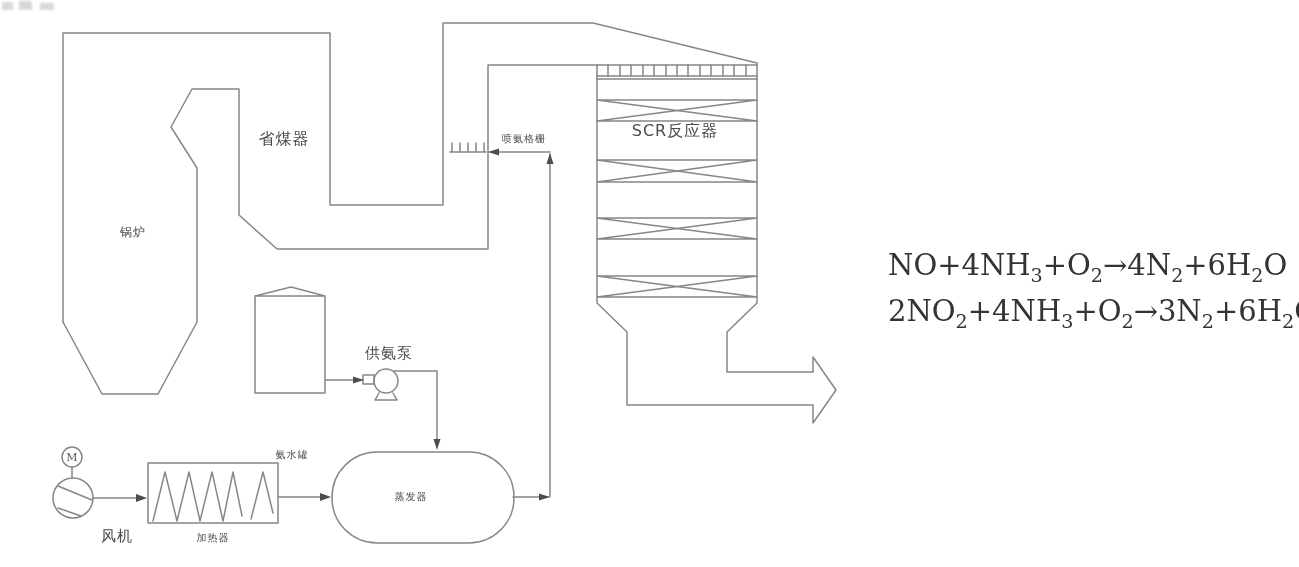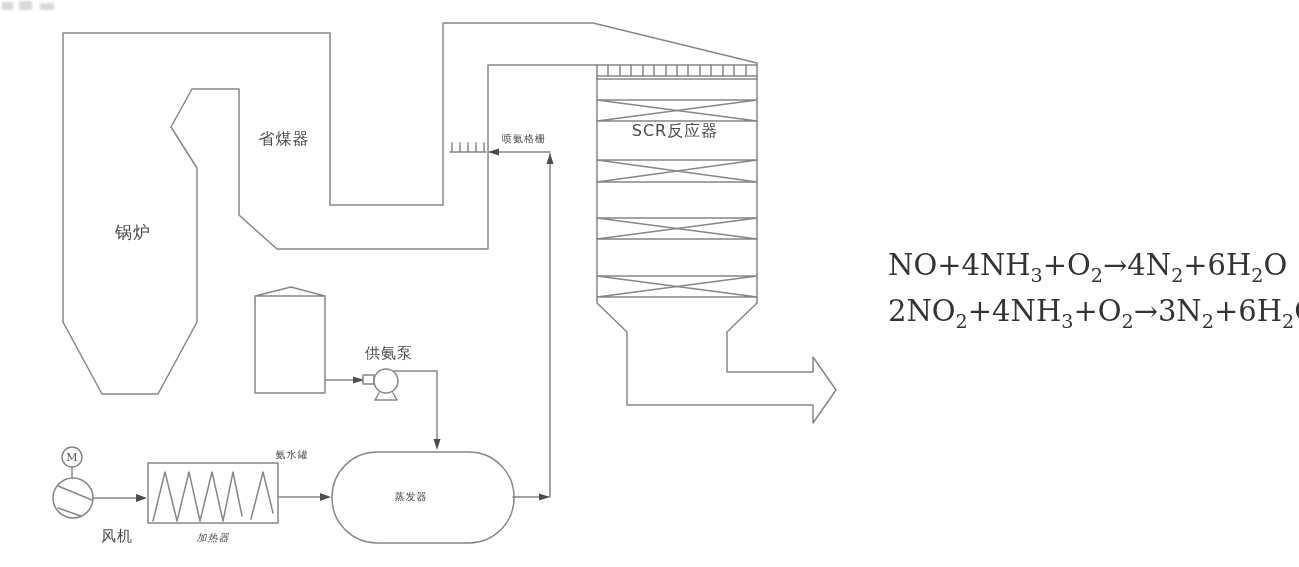"锅炉" .lbl.s17 { font-size: 17px -> 12px }
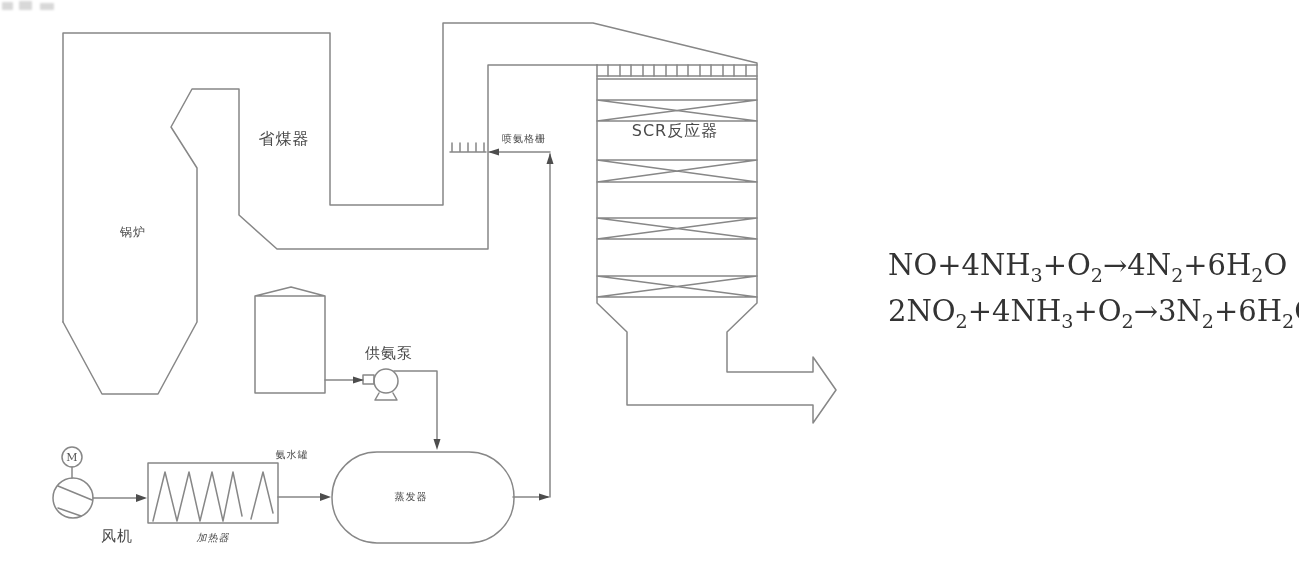"加热器" div.lbl { font-style: italic -> none }
